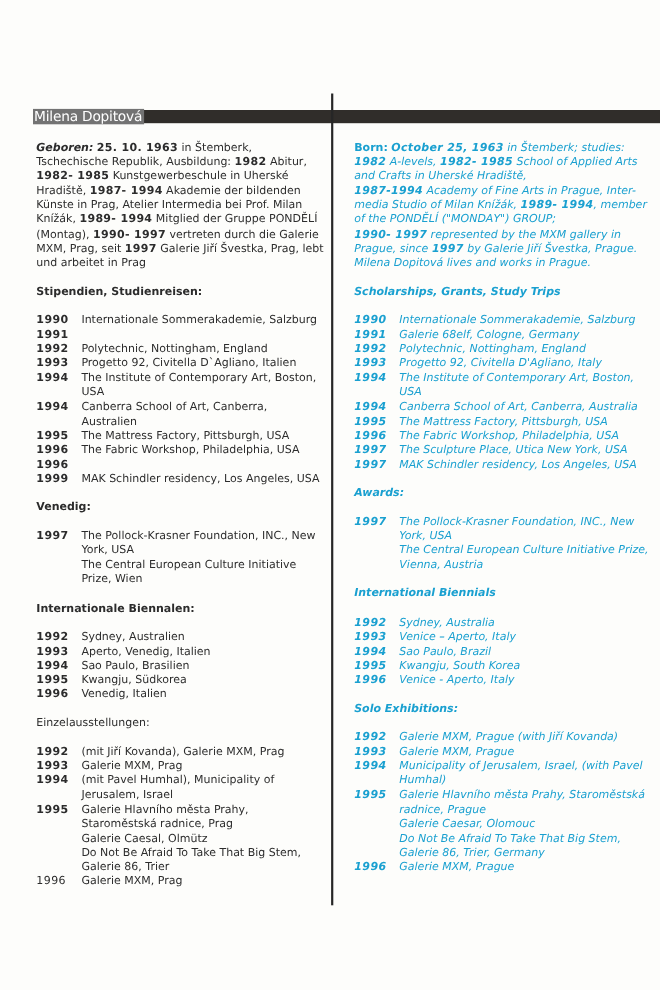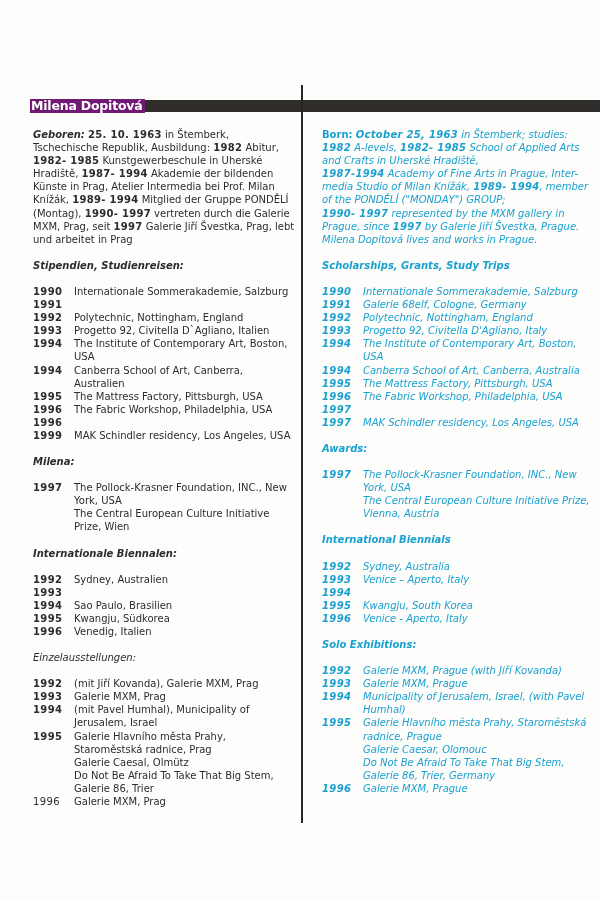"Milena Dopitová" .artist-name { background: #701a75 -> #737373; font-weight: bold -> normal }
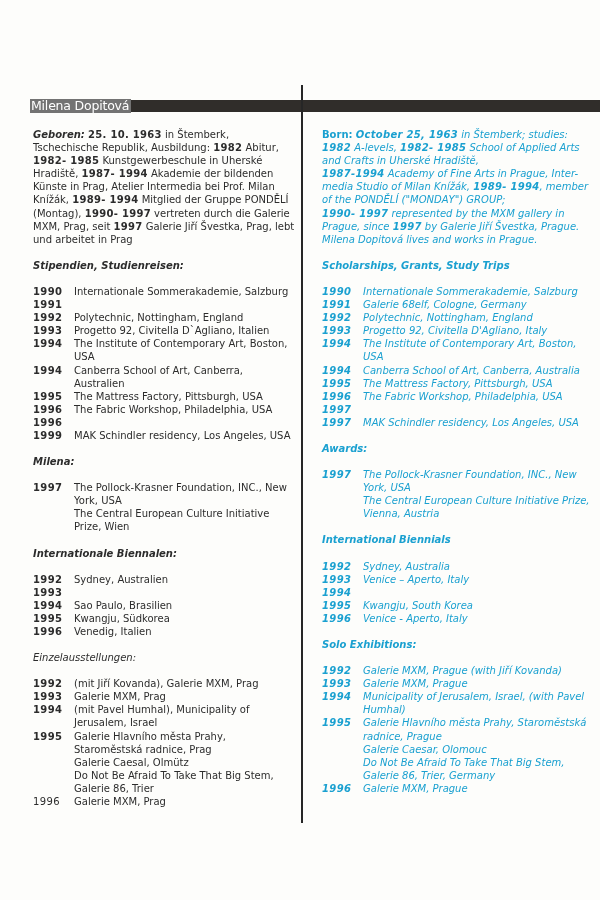"Stipendien, Studienreisen:" .section-title { font-style: italic -> none }
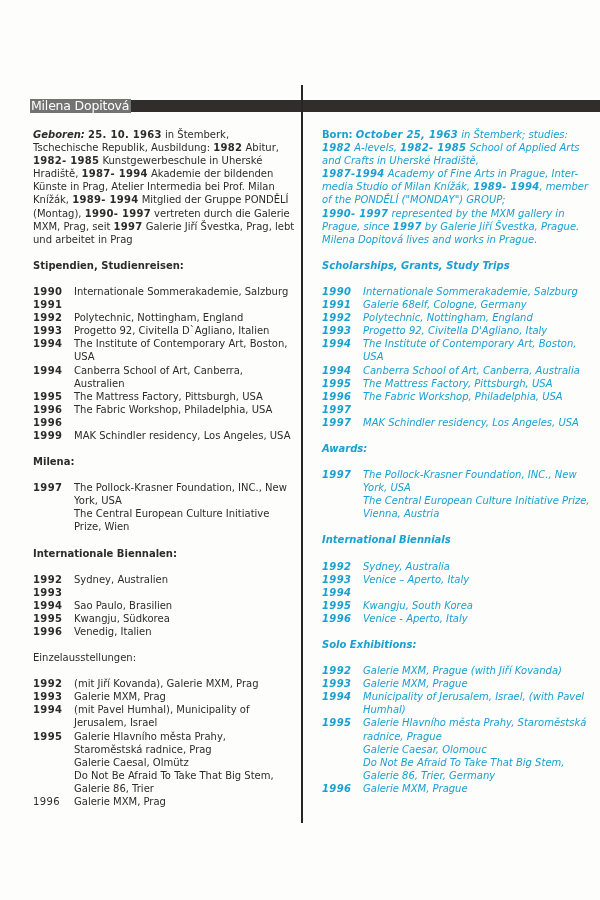"The Sculpture Place, Utica New" span.text { html: none -> <span>The Sculpture Place, Utica New York, USA</span> }
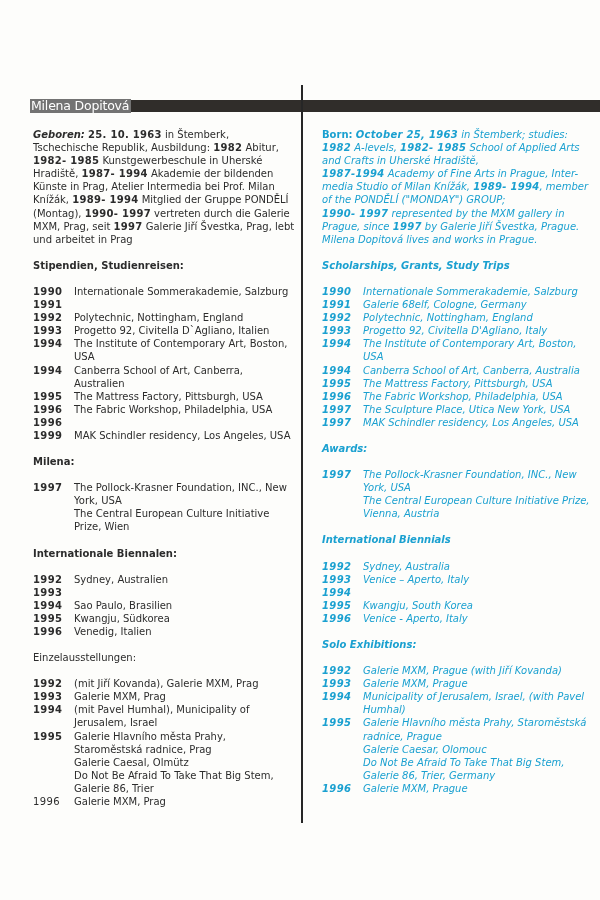"Milena:" div.section-title { text: Milena -> Venedig }
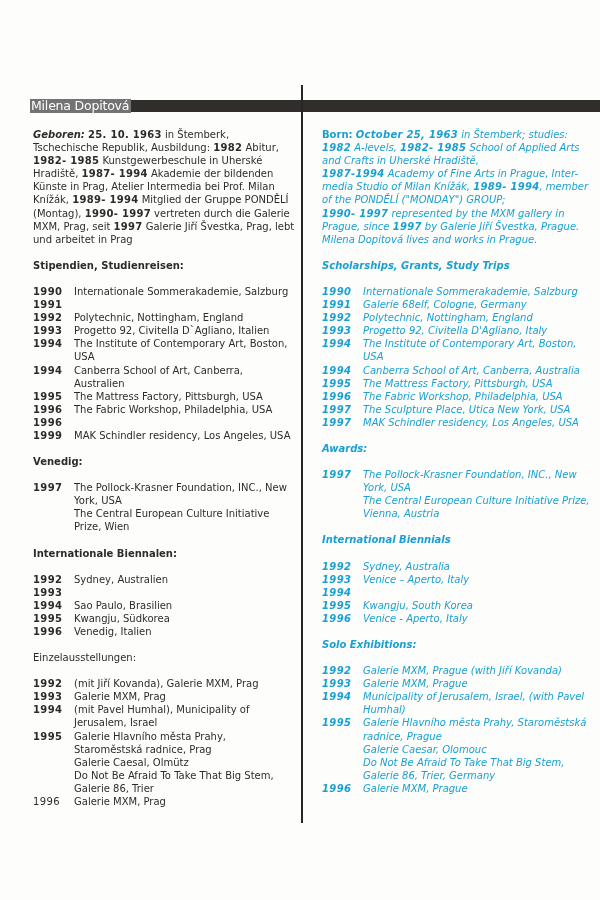"Aperto, Venedig, Italien" span.text { html: none -> <span>Aperto, Venedig, Italien</span> }
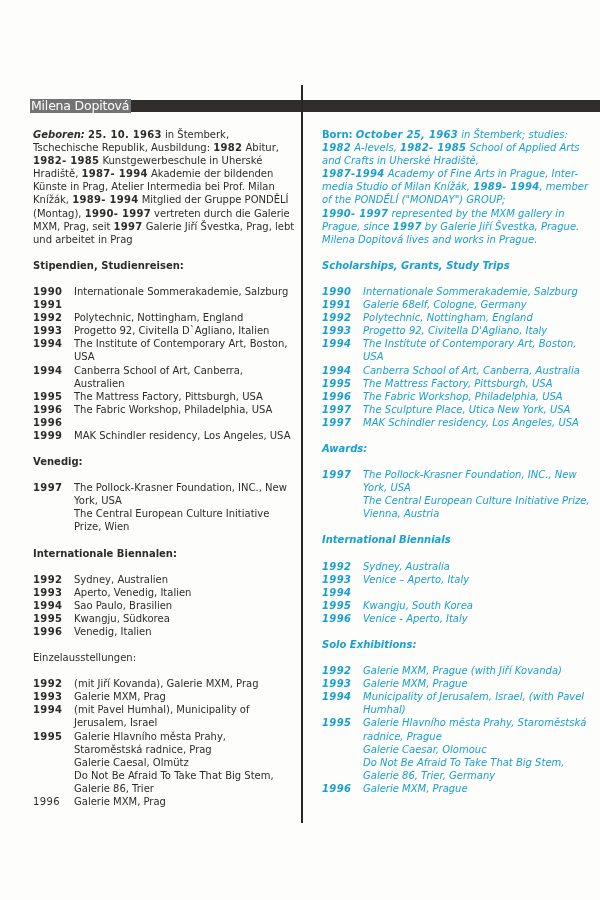"Sao Paulo, Brazil" span.text { html: none -> <span>Sao Paulo, Brazil</span> }
